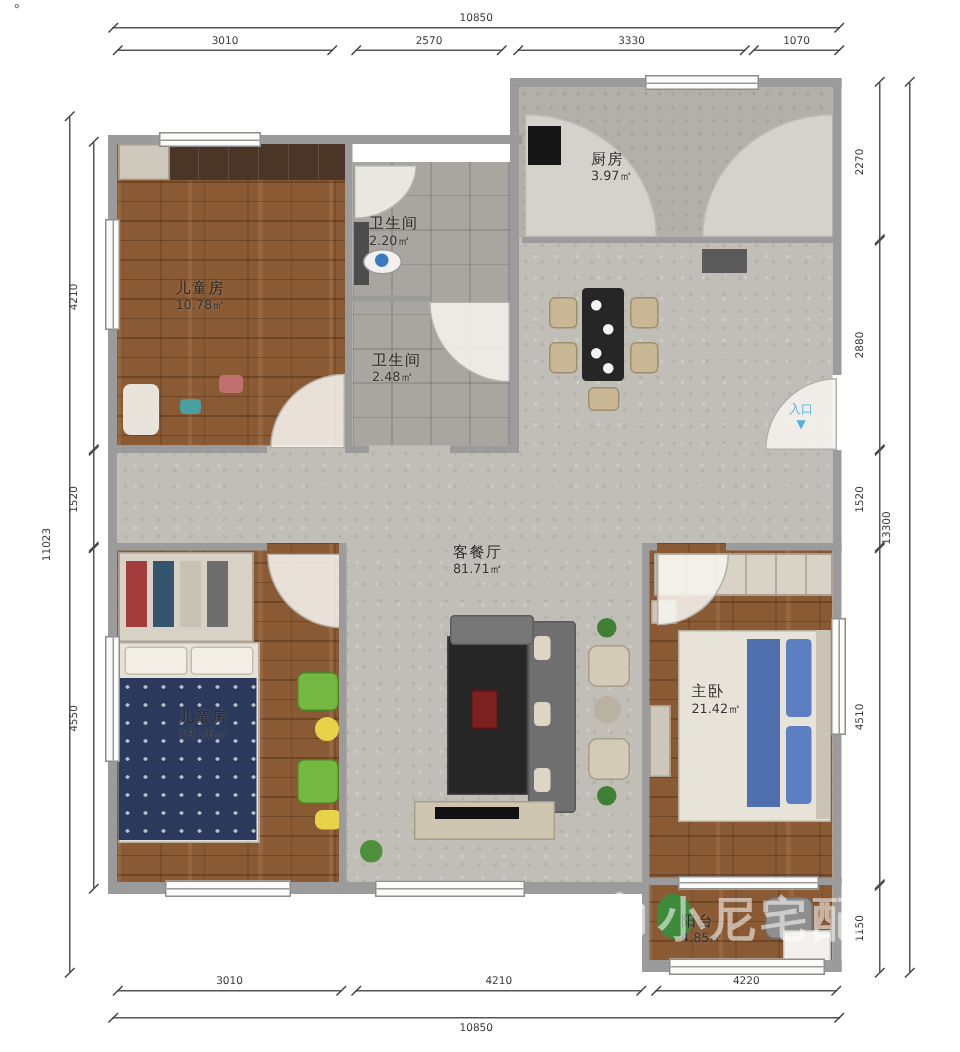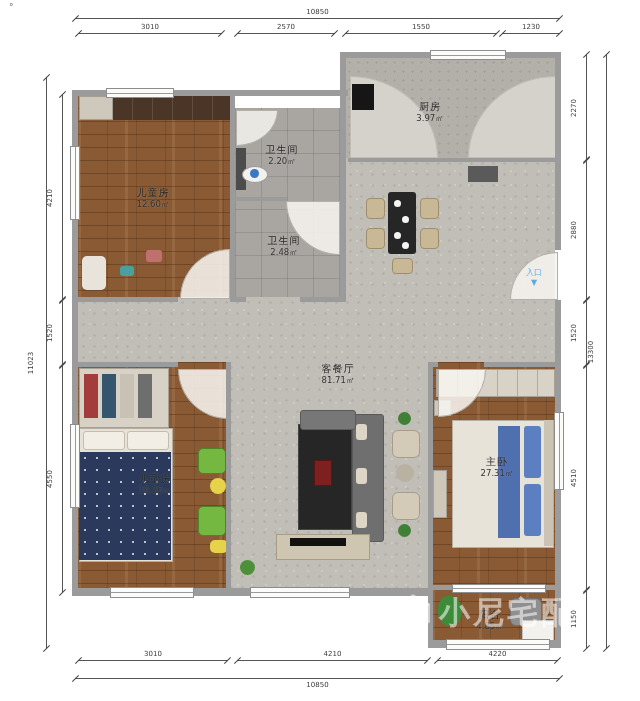"1550" span.dlab { text: 1550 -> 3330 }
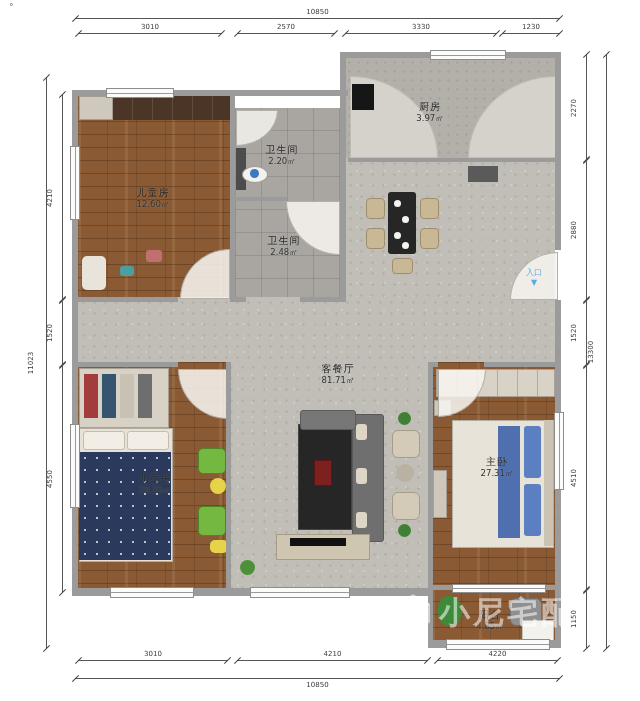"1230" span.dlab { text: 1230 -> 1070 }
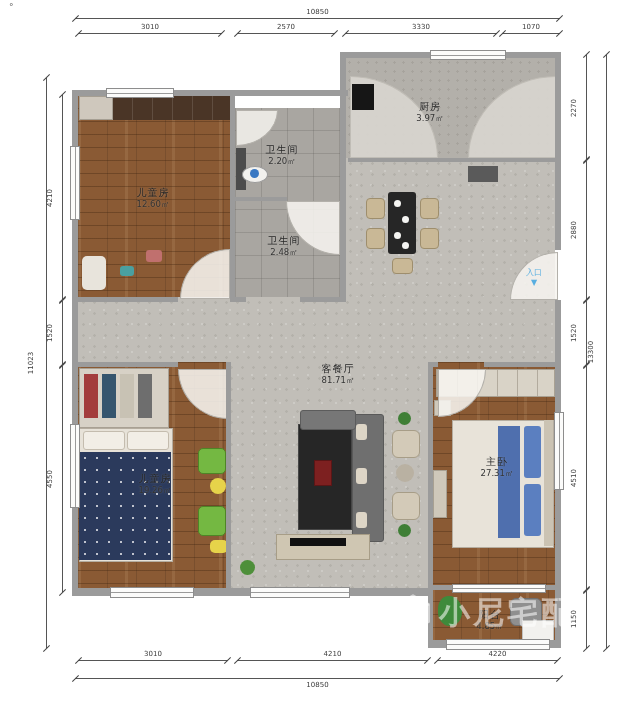"厨房" .rlabel { text-align: center -> left }
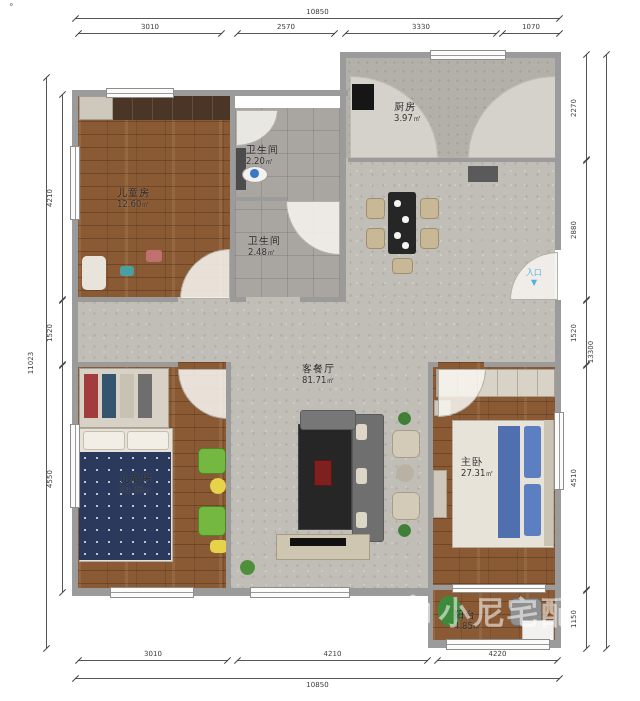"12.60㎡" div.ra { text: 12.60 -> 10.78 }
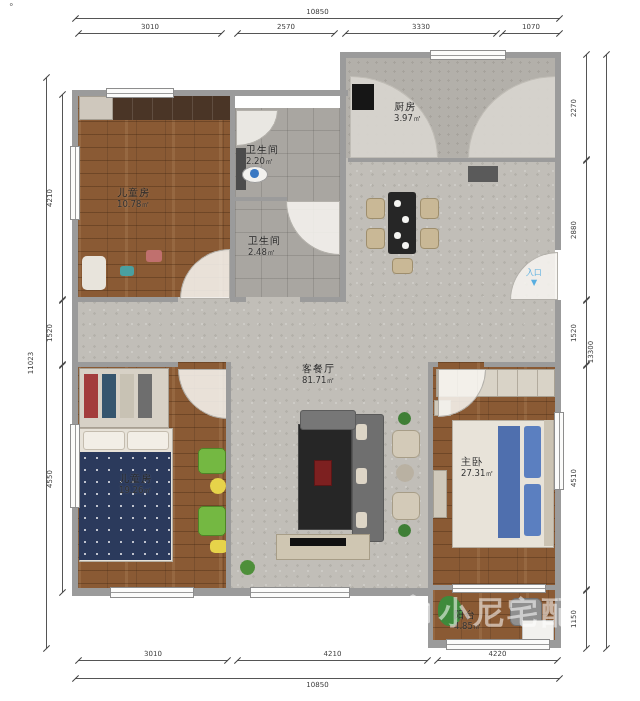"27.31㎡" div.ra { text: 27.31 -> 21.42 }
